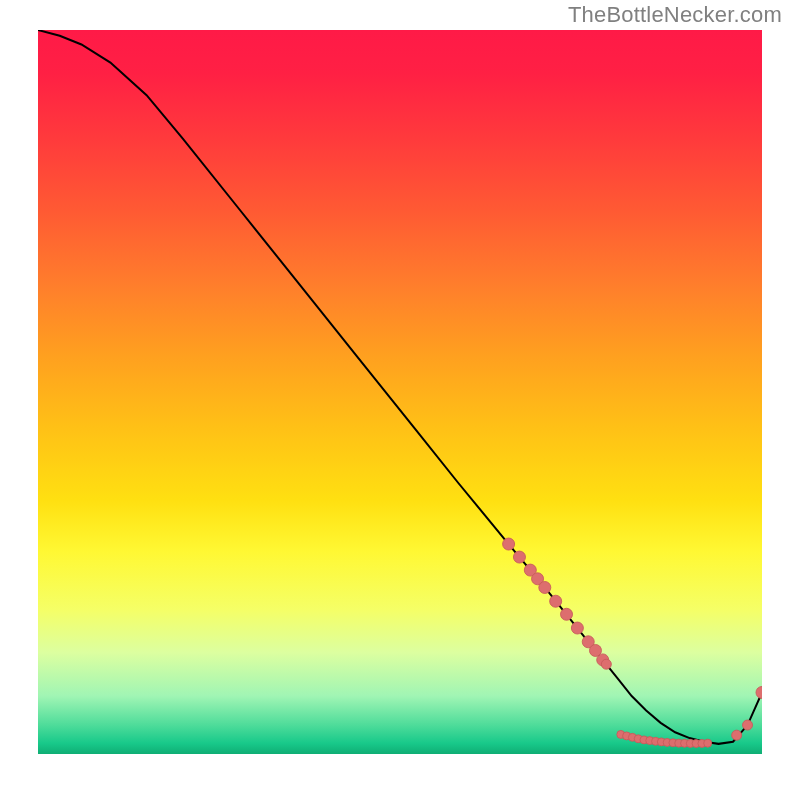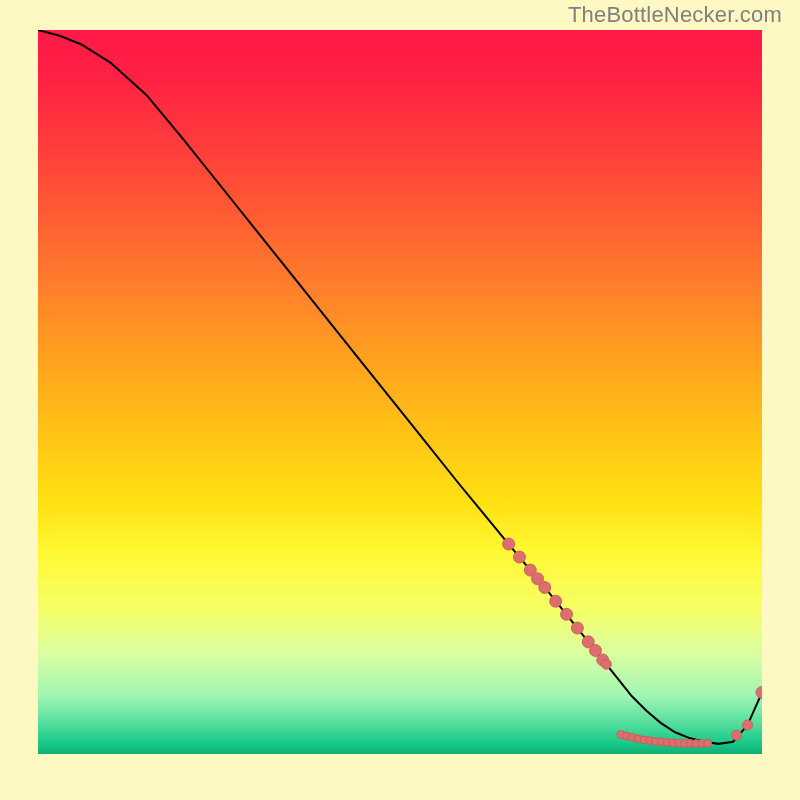"TheBottleNecker.com" .frame { background: #fef9c3 -> #ffffff }
